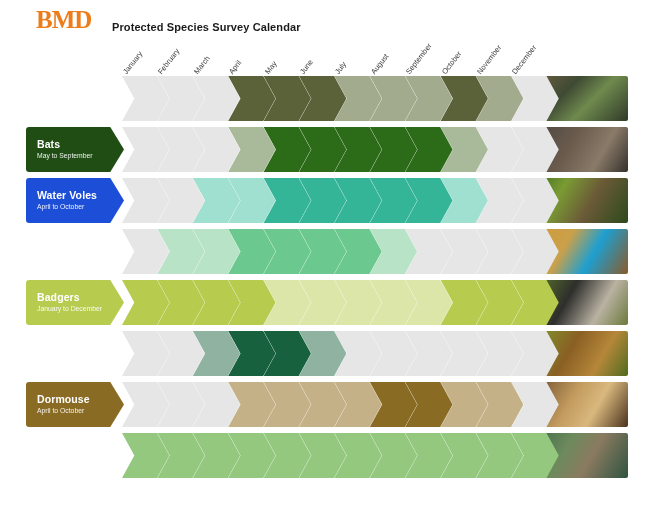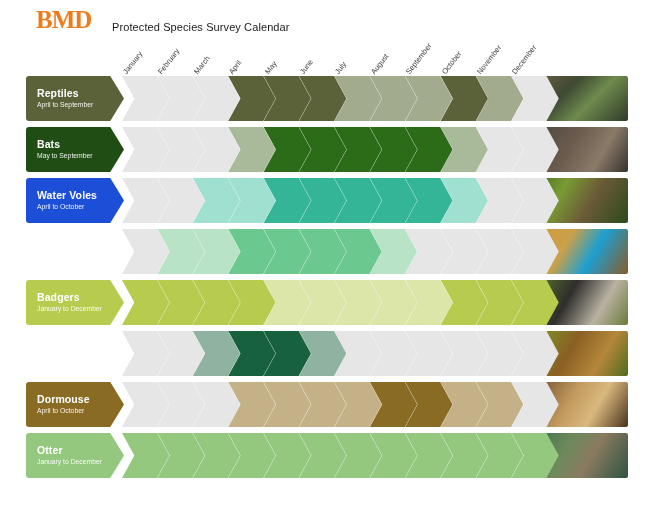"Protected Species Survey Calendar" .title { font-weight: normal -> bold }
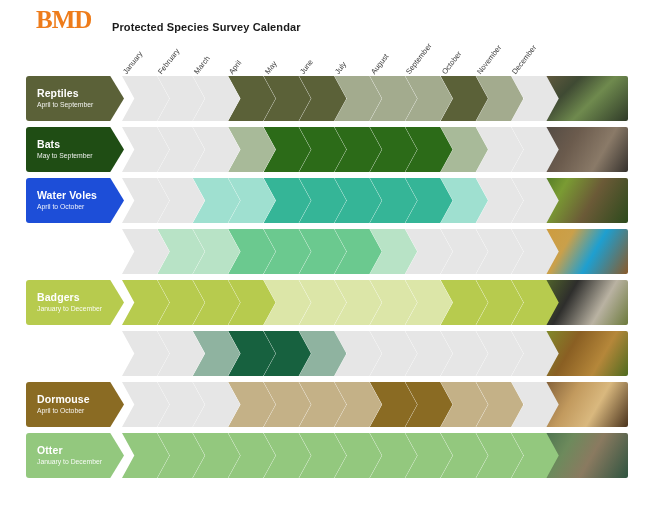"Reptiles" div.label-cell { html: <div> <div> <div>Reptiles</div> <div>April to September</div> </div> </div> -> none }
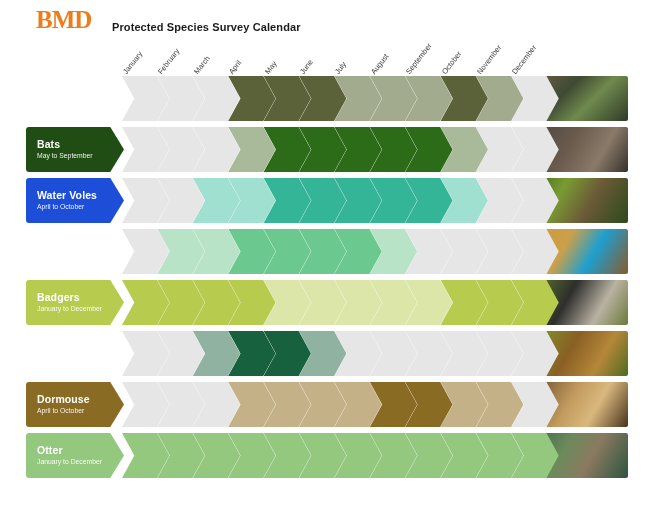"Otter" div.label-cell { html: <div> <div> <div>Otter</div> <div>January to December</div> </div> </div> -> none }
